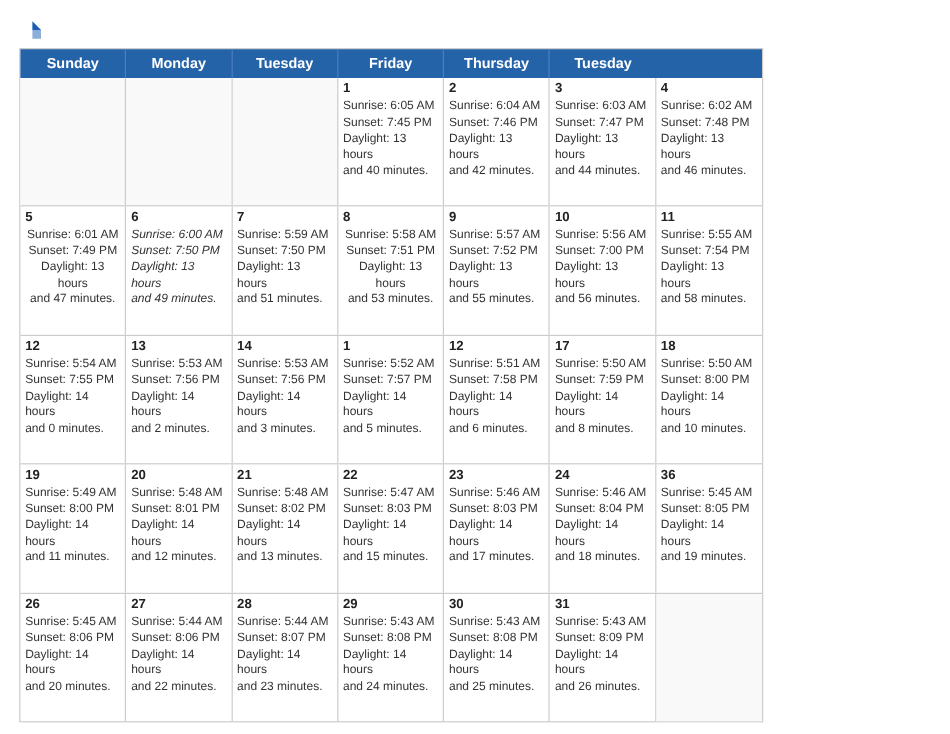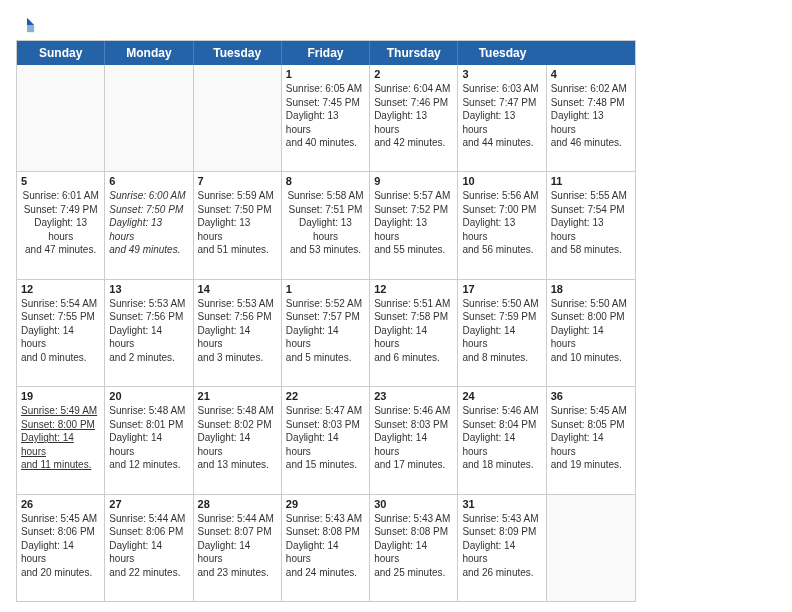"Sunrise: 5:49 AM" div.day-info { text-decoration: underline -> none }
